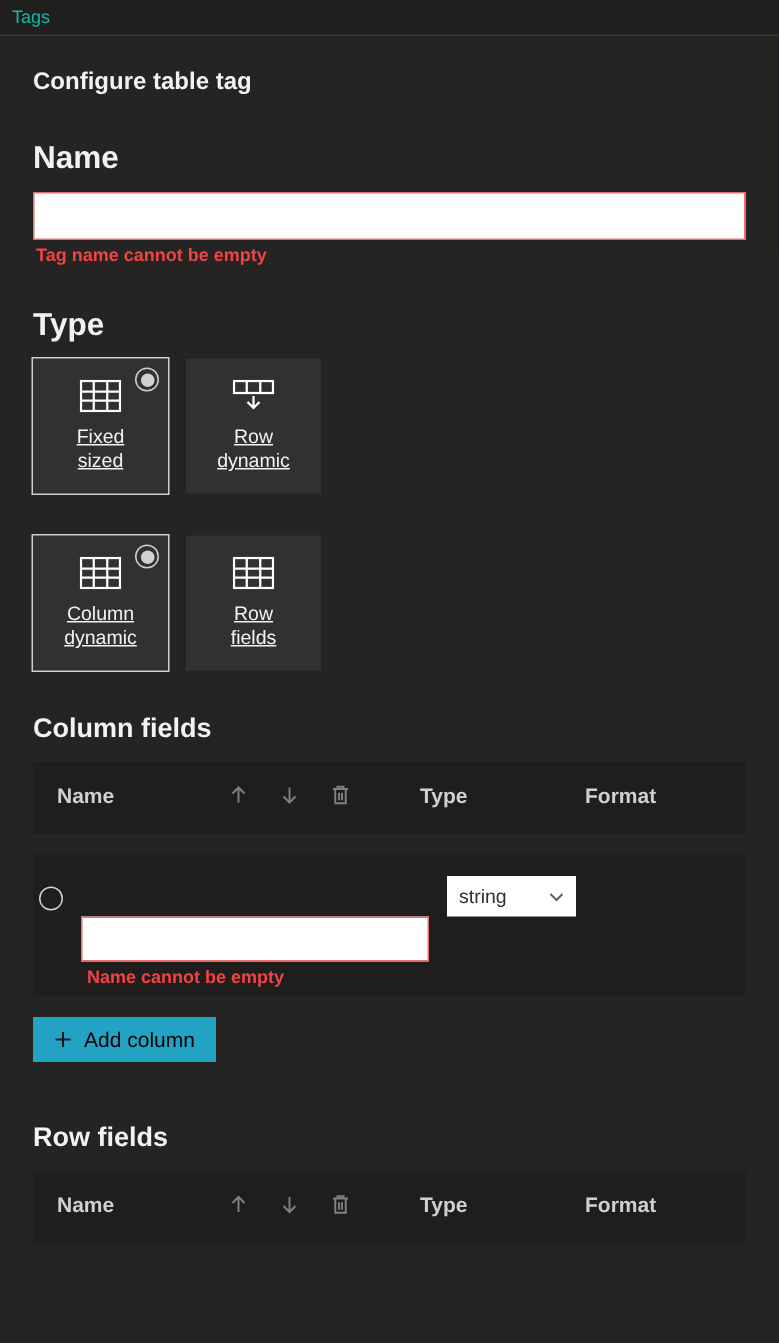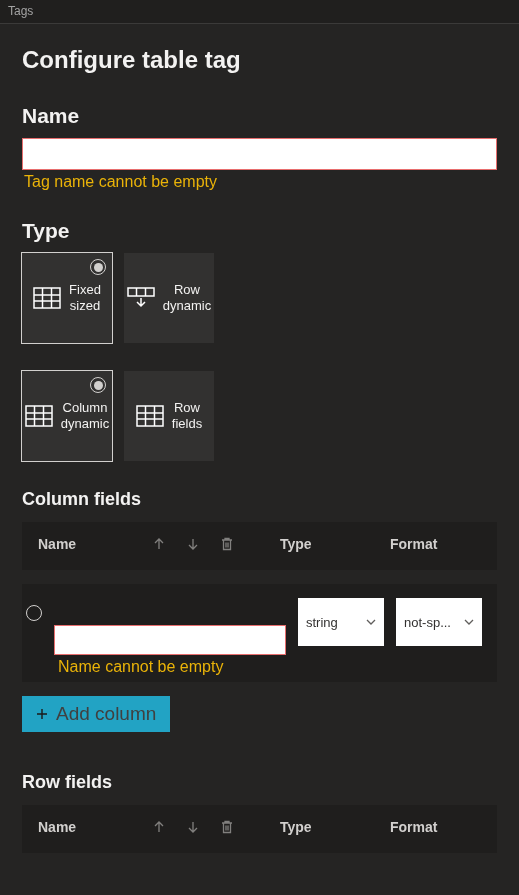"Tags" .panel-header { color: #a3a3a3 -> #14b8a6 }
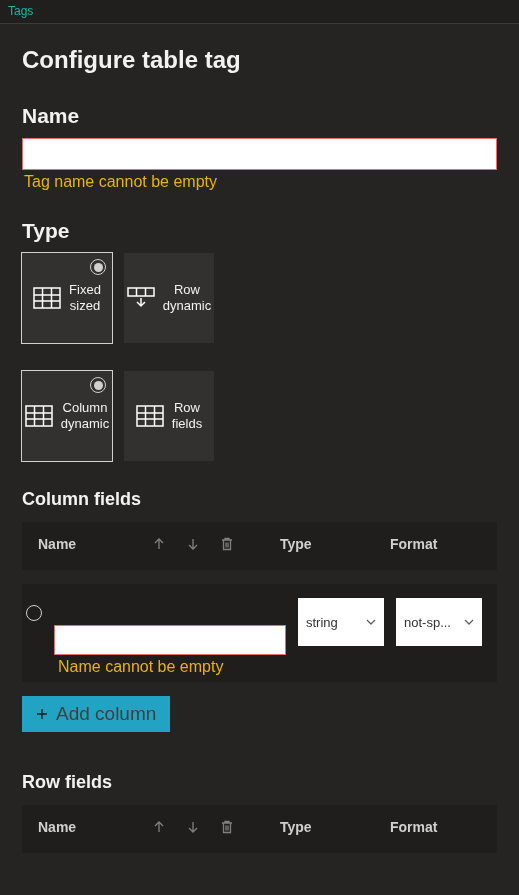"Configure table tag" h1 { font-size: 24px -> 16px }
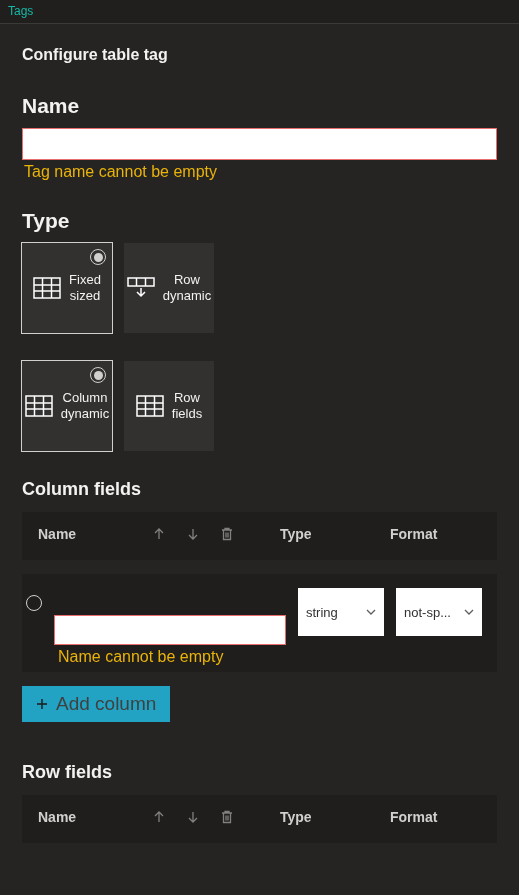"Tag name cannot be empty" .error-text { color: #eab308 -> #ef4444; font-size: 16px -> 12px; font-weight: none -> bold }
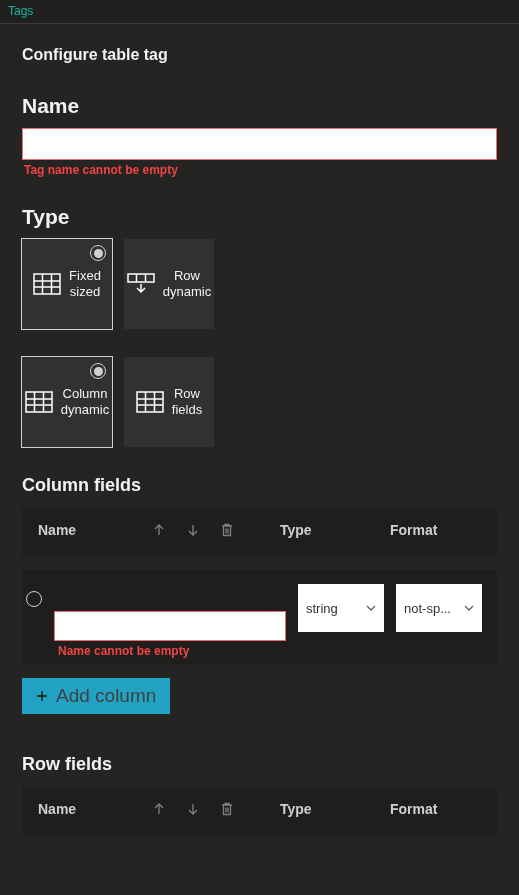"Fixed" .tile { flex-direction: row -> column; text-decoration: none -> underline }
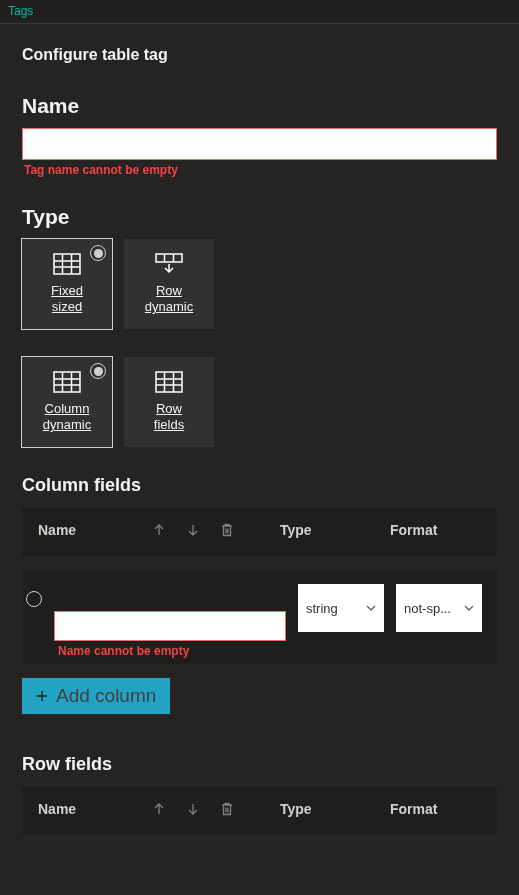"string" .dropdown { height: 48px -> 27px }
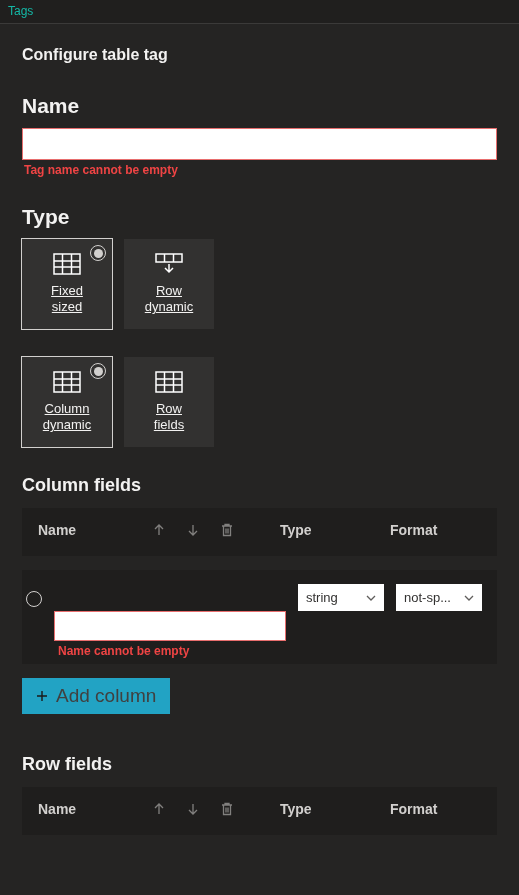"not-sp..." div.dropdown { html: <div> <span>not-sp...</span> <svg> <path></path> </svg> </div> -> none }
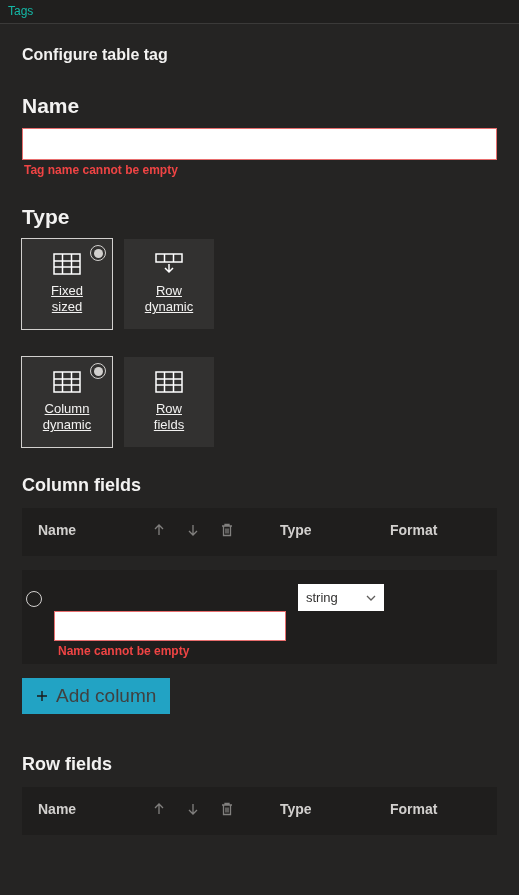"Add column" .add-btn { color: #404040 -> #000000; font-size: 19px -> 14px }
